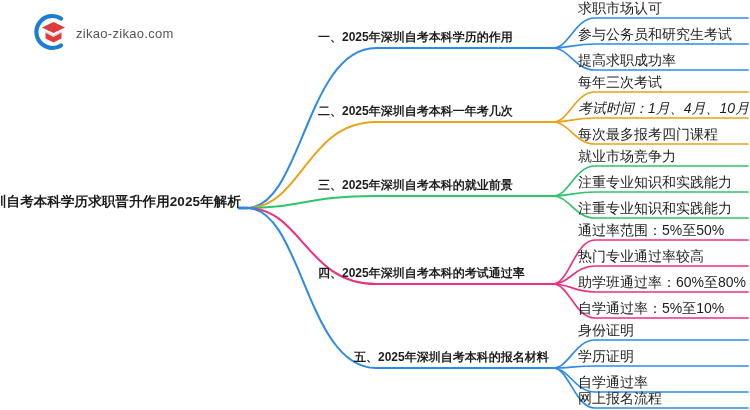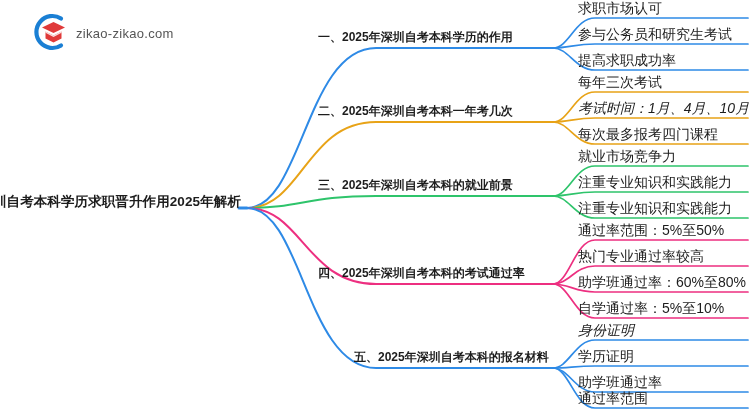"身份证明" div.node-text { font-style: italic -> none }
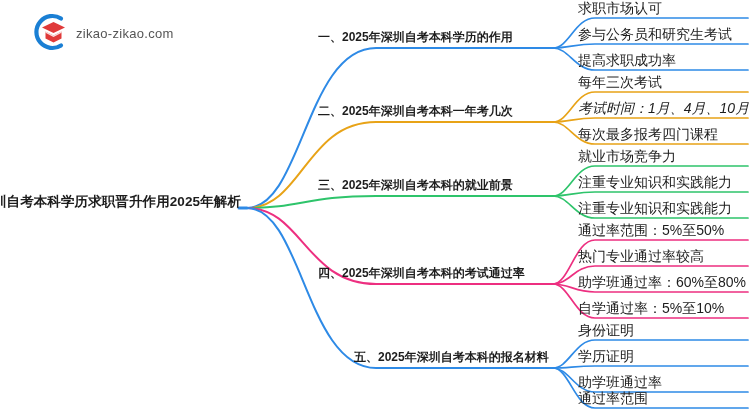"助学班通过率" div.node-text { text: 助学班 -> 自学 }
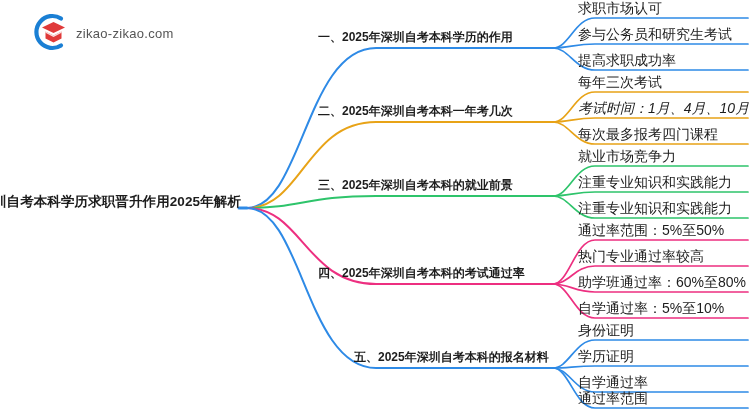"通过率范围" div.node-text { text: 通过率范围 -> 网上报名流程 }
